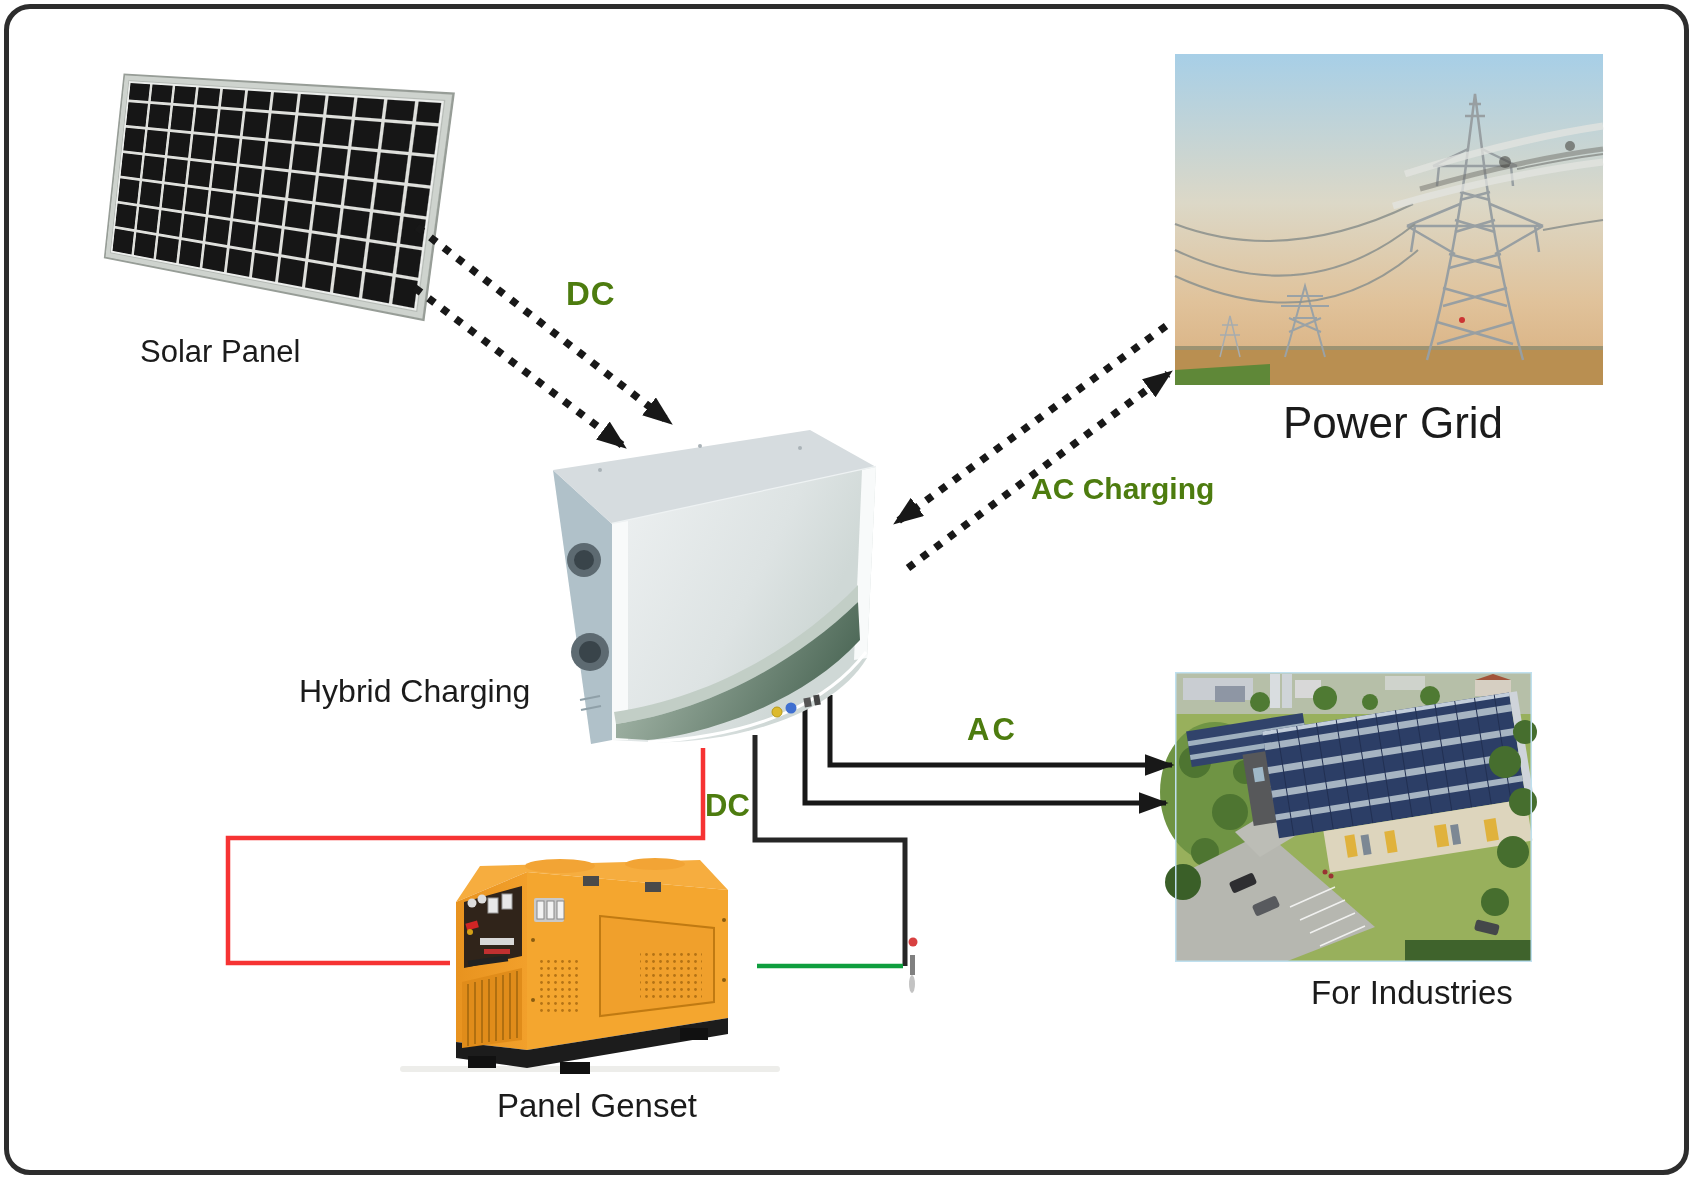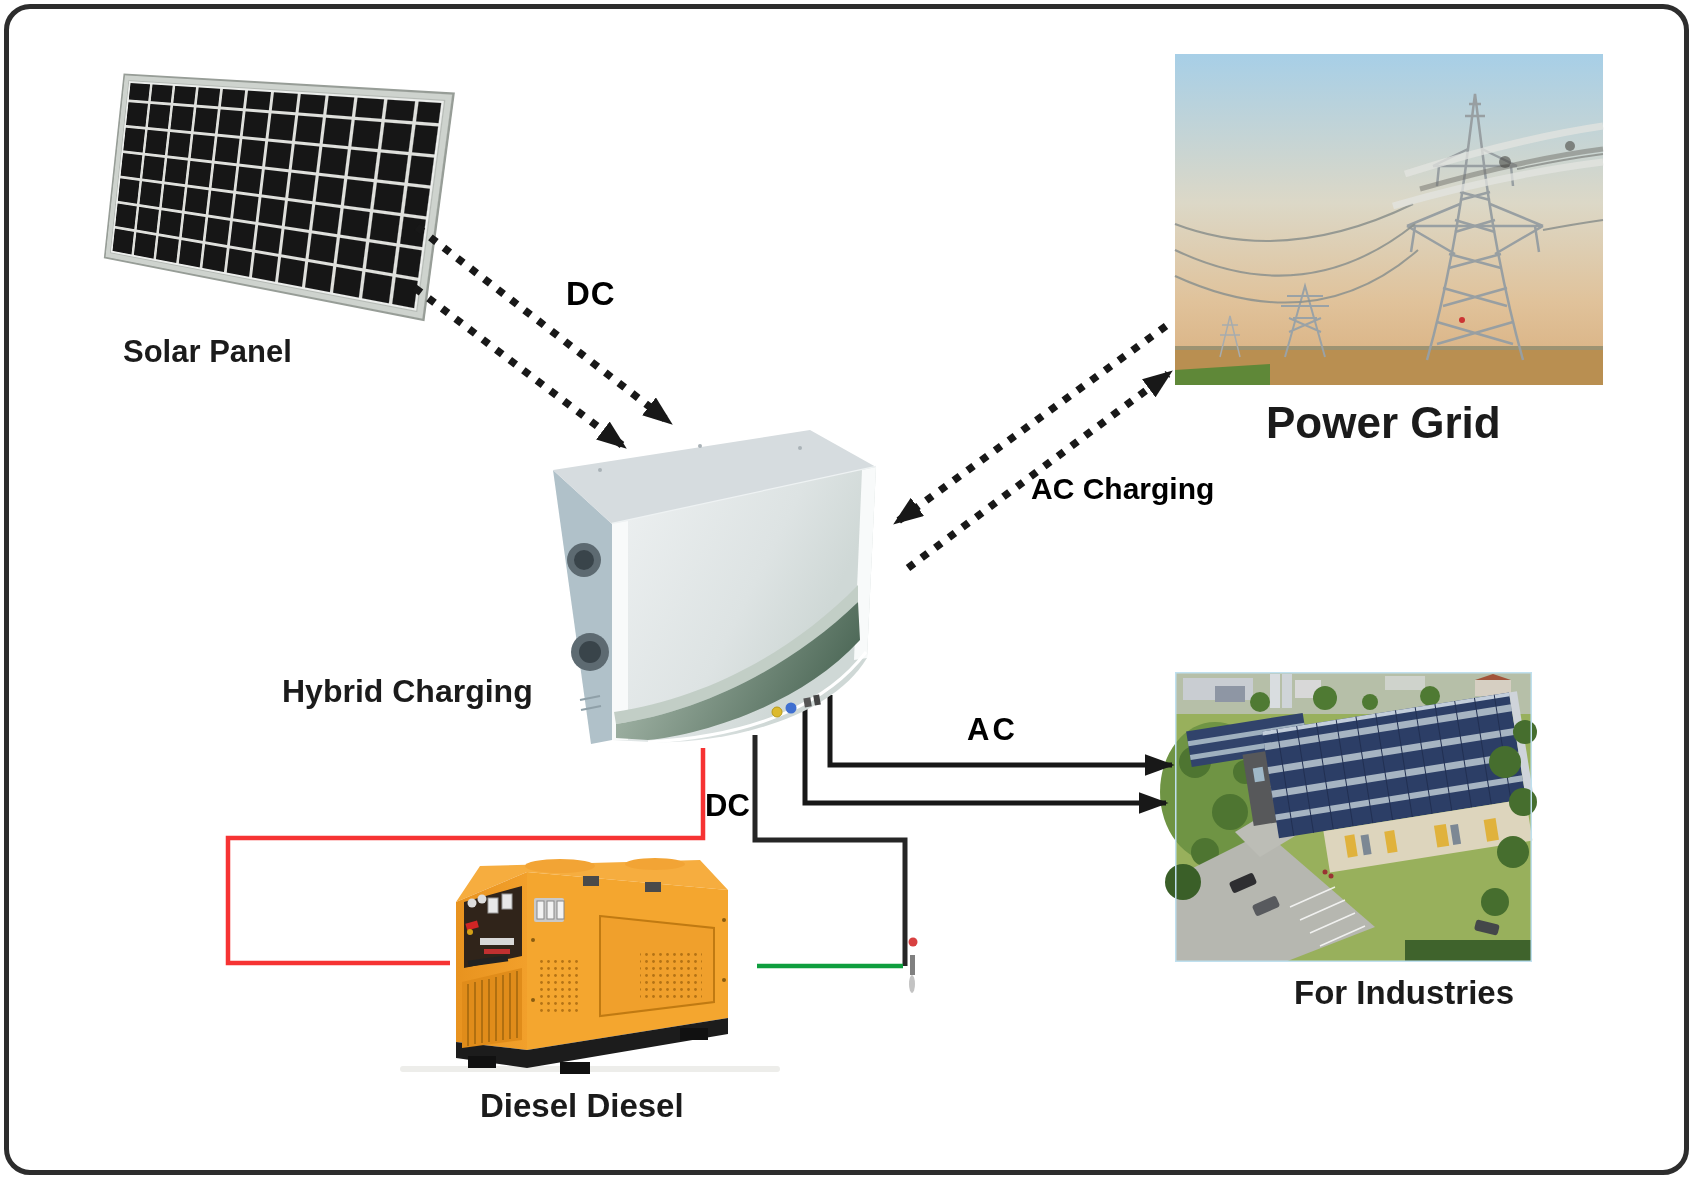"DC" .blue { color: #000000 -> #4d7c0f }
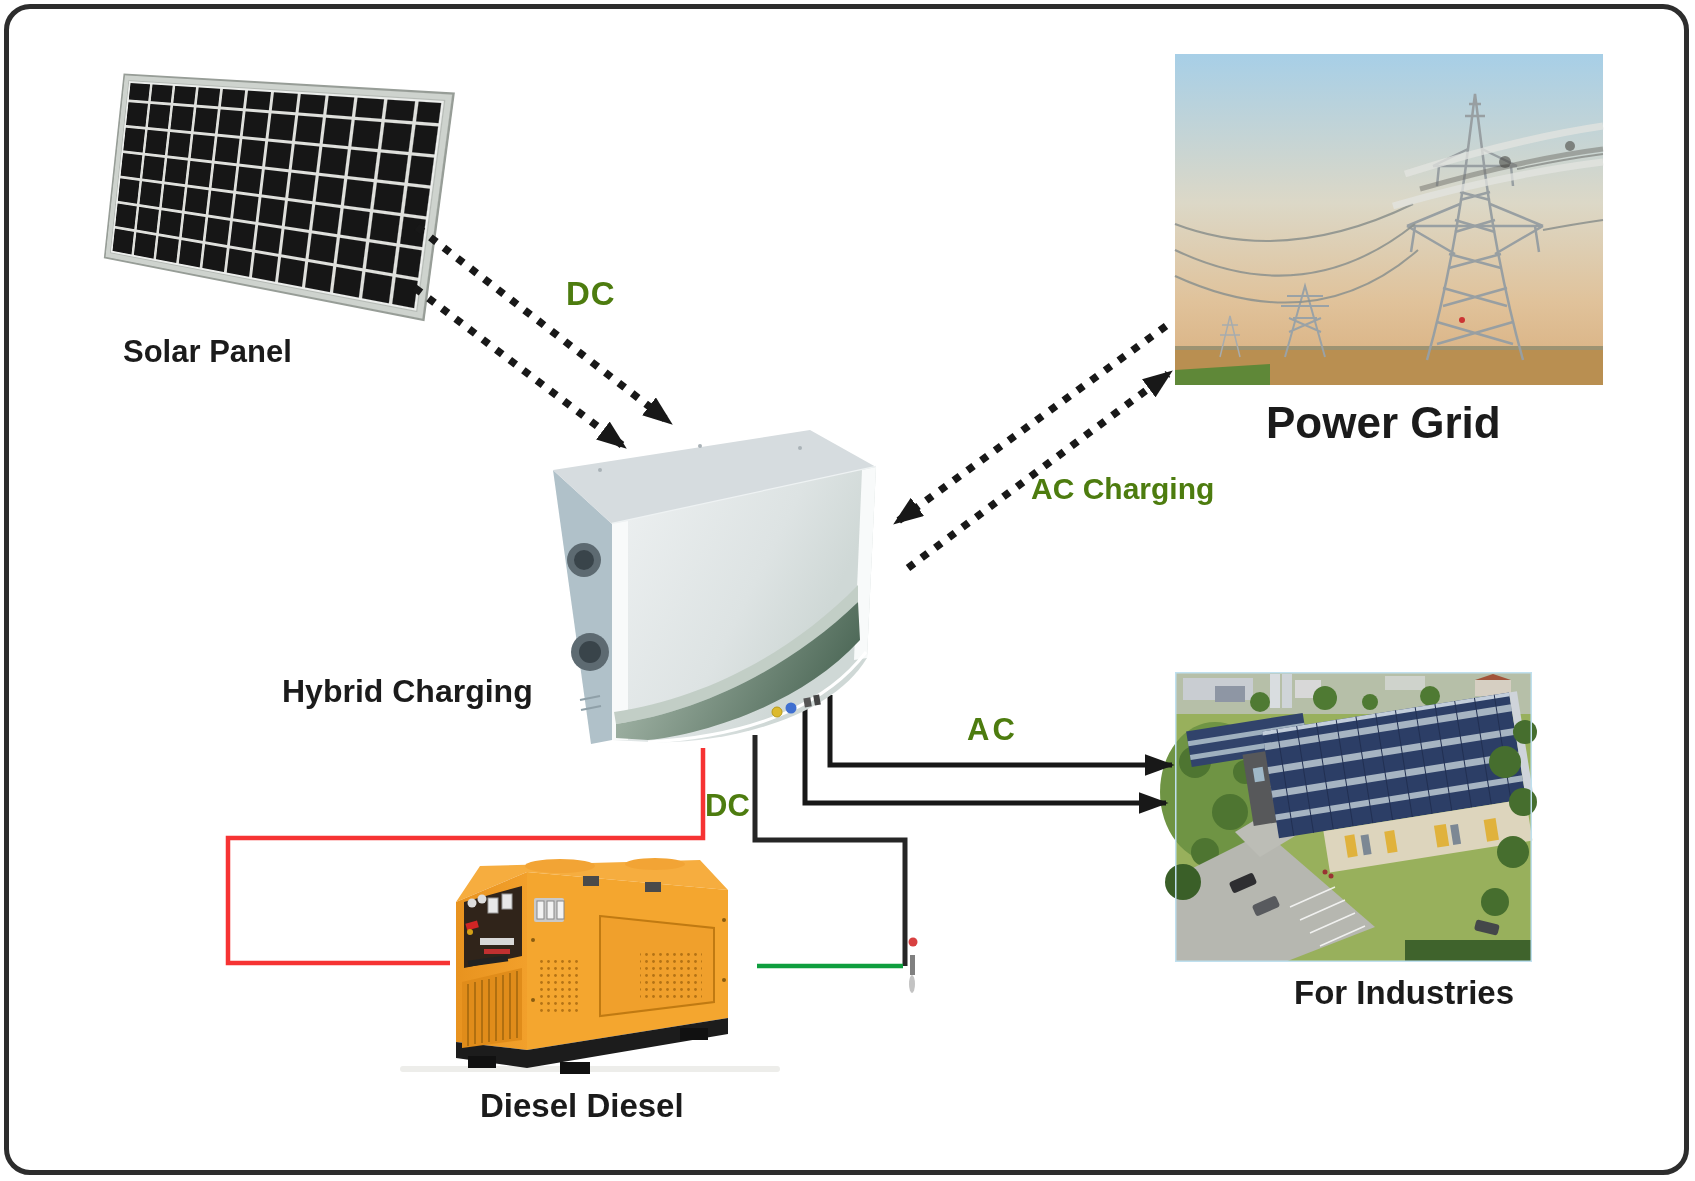"Solar Panel" .cap { font-weight: bold -> normal; margin-left: none -> 17px }
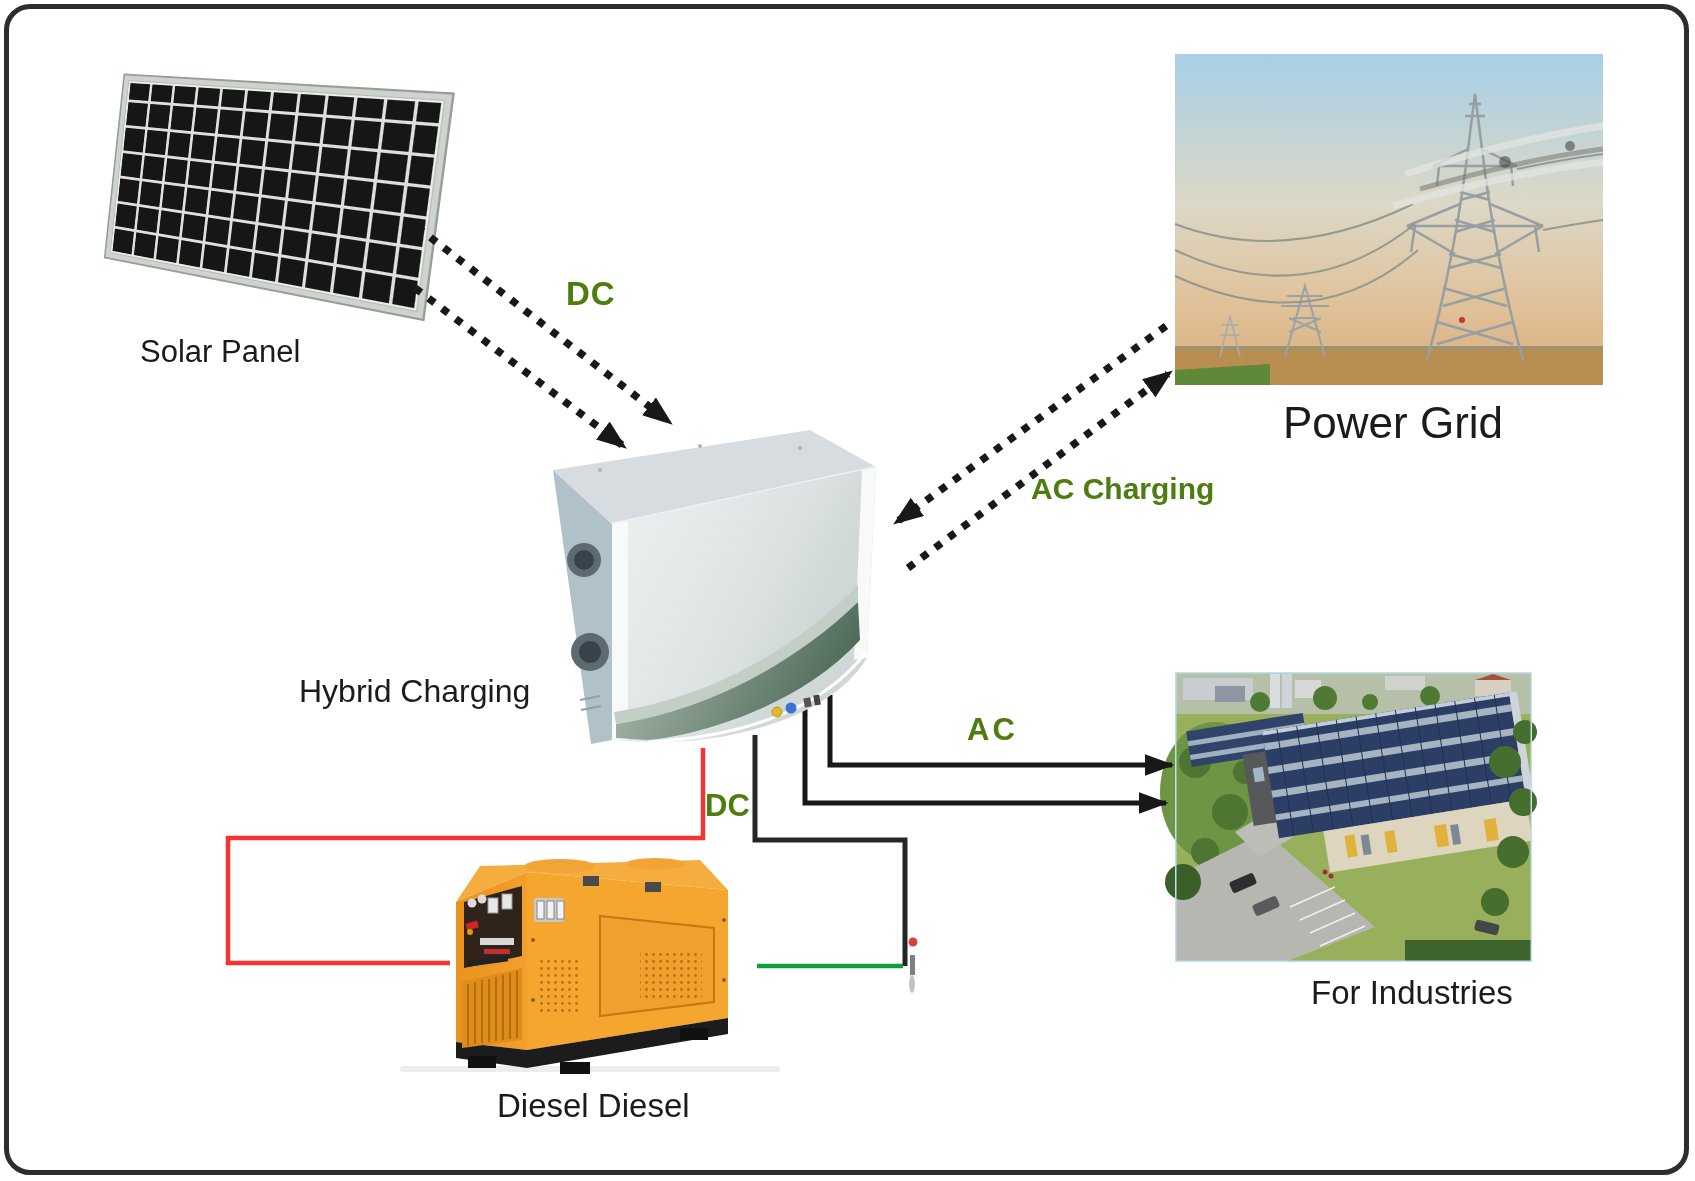"Diesel Diesel" div.cap { text: Diesel Diesel -> Panel Genset }
